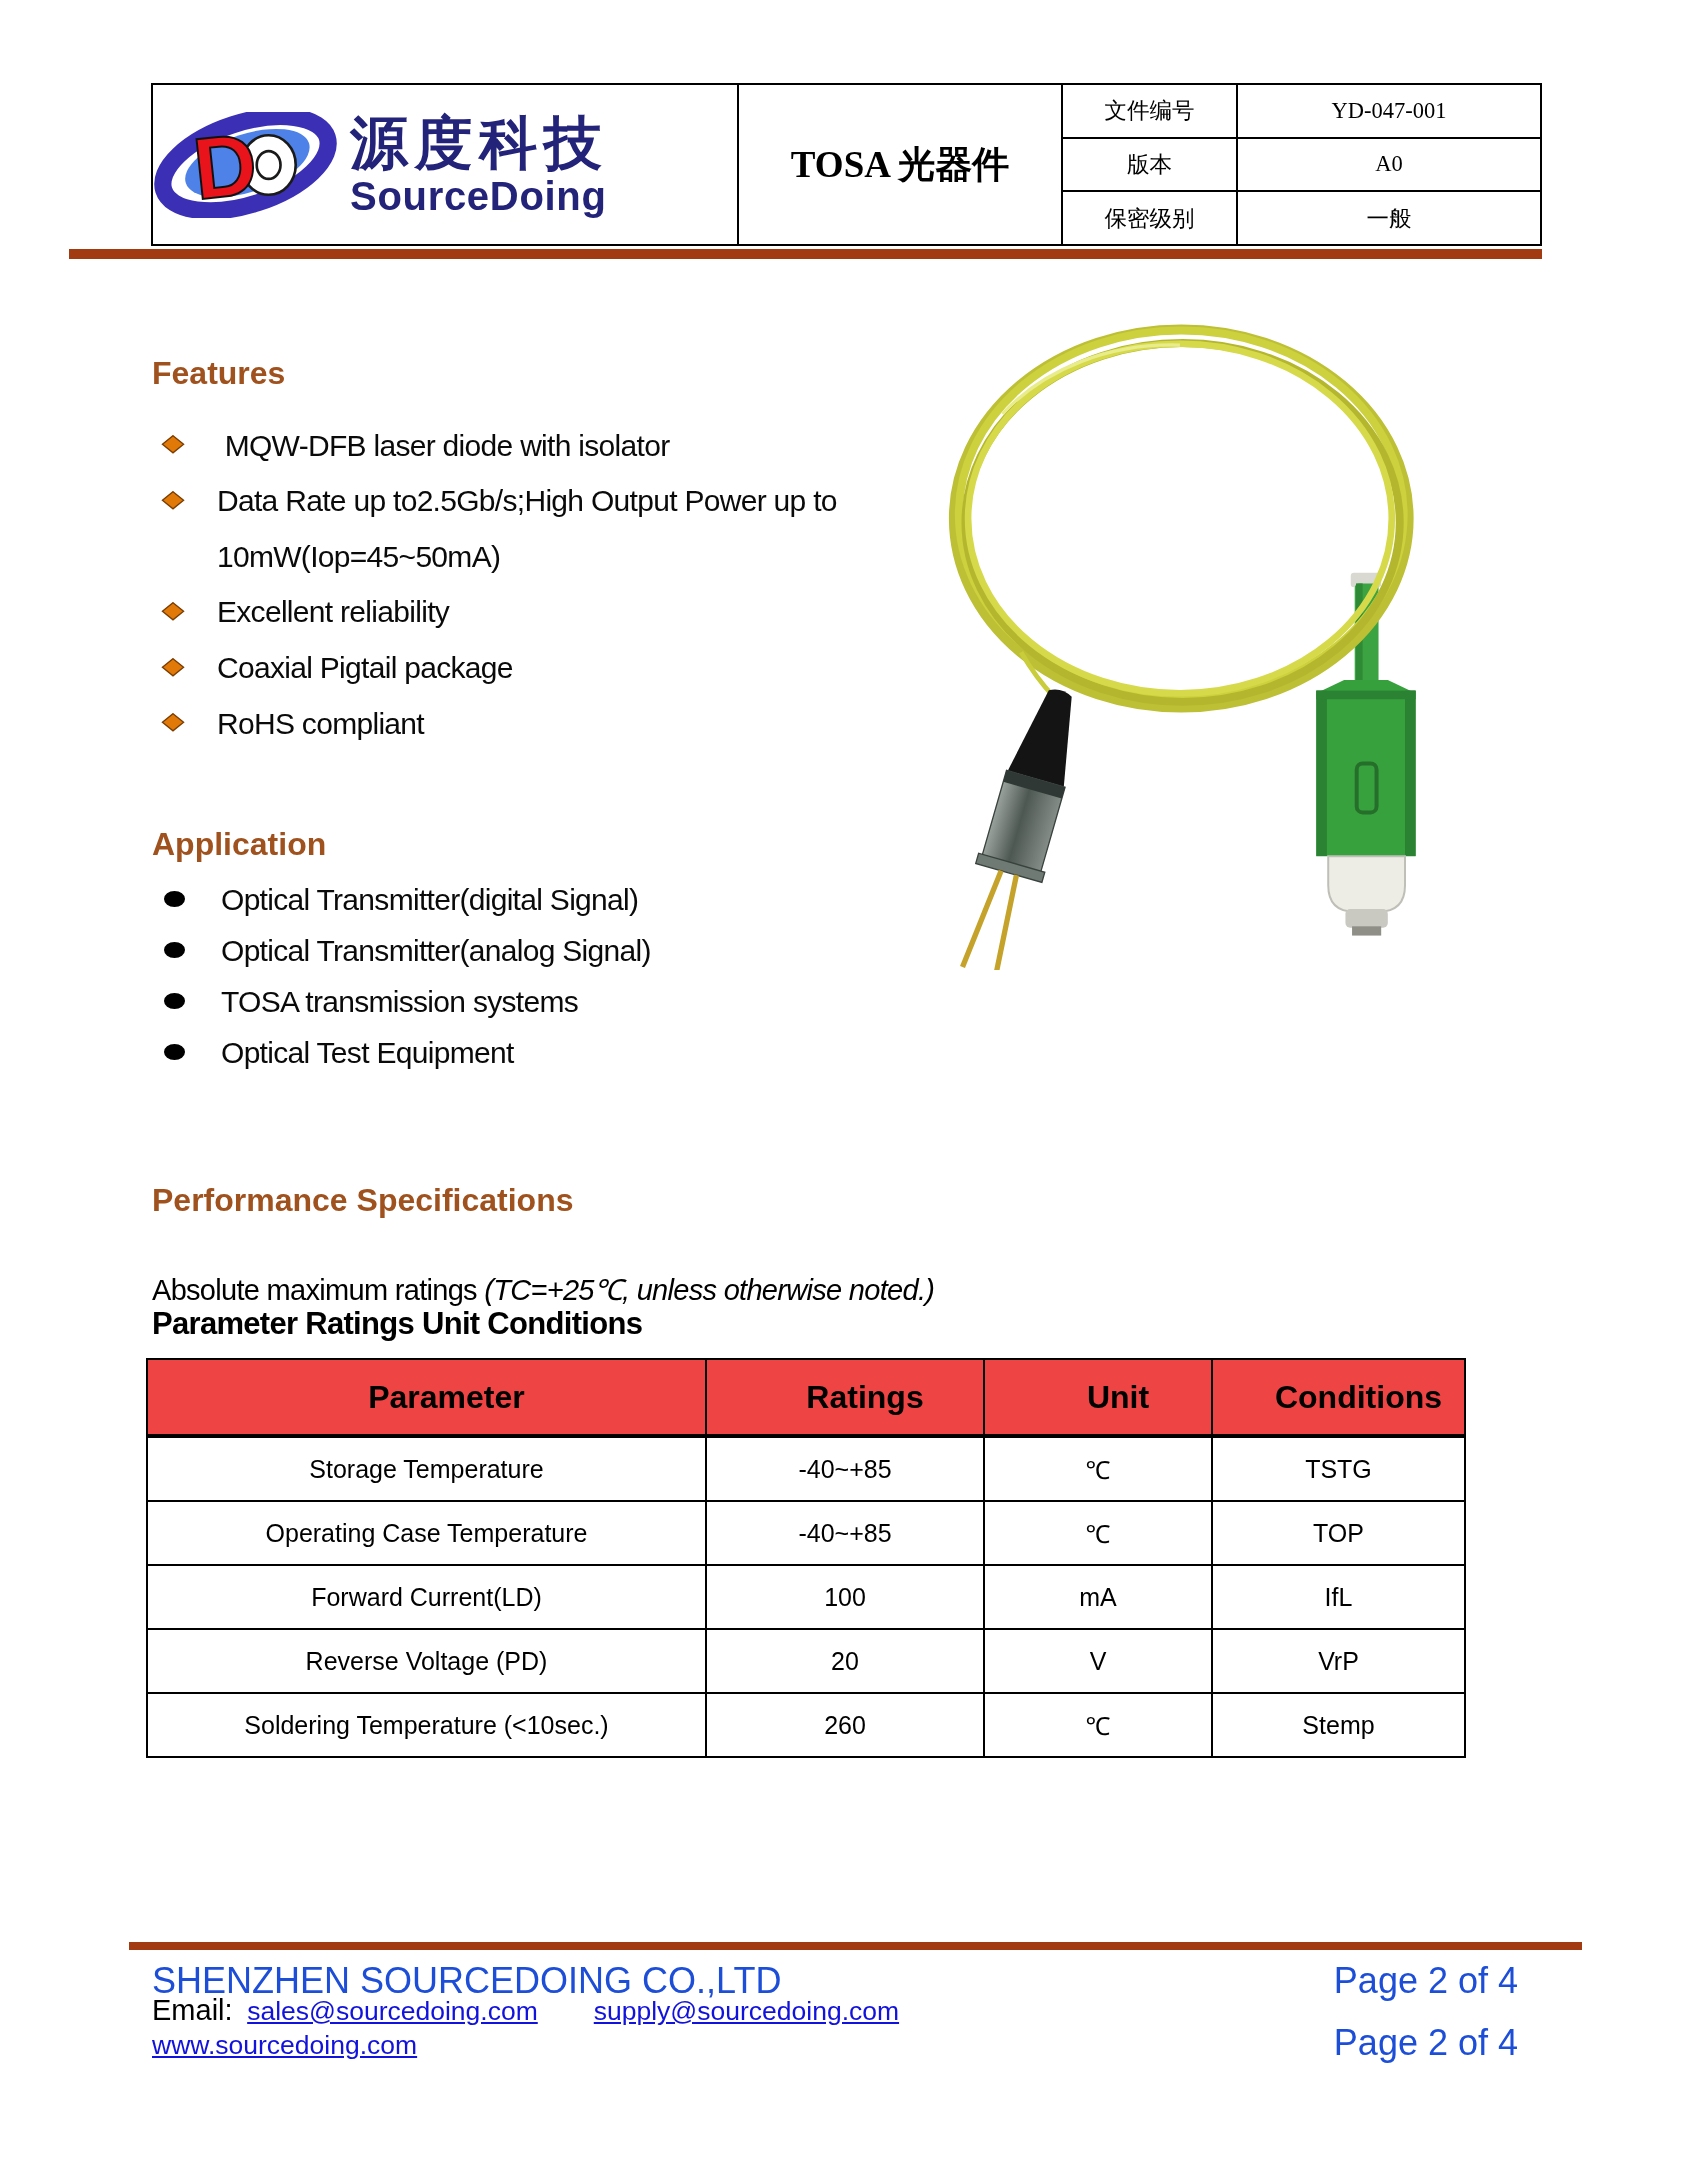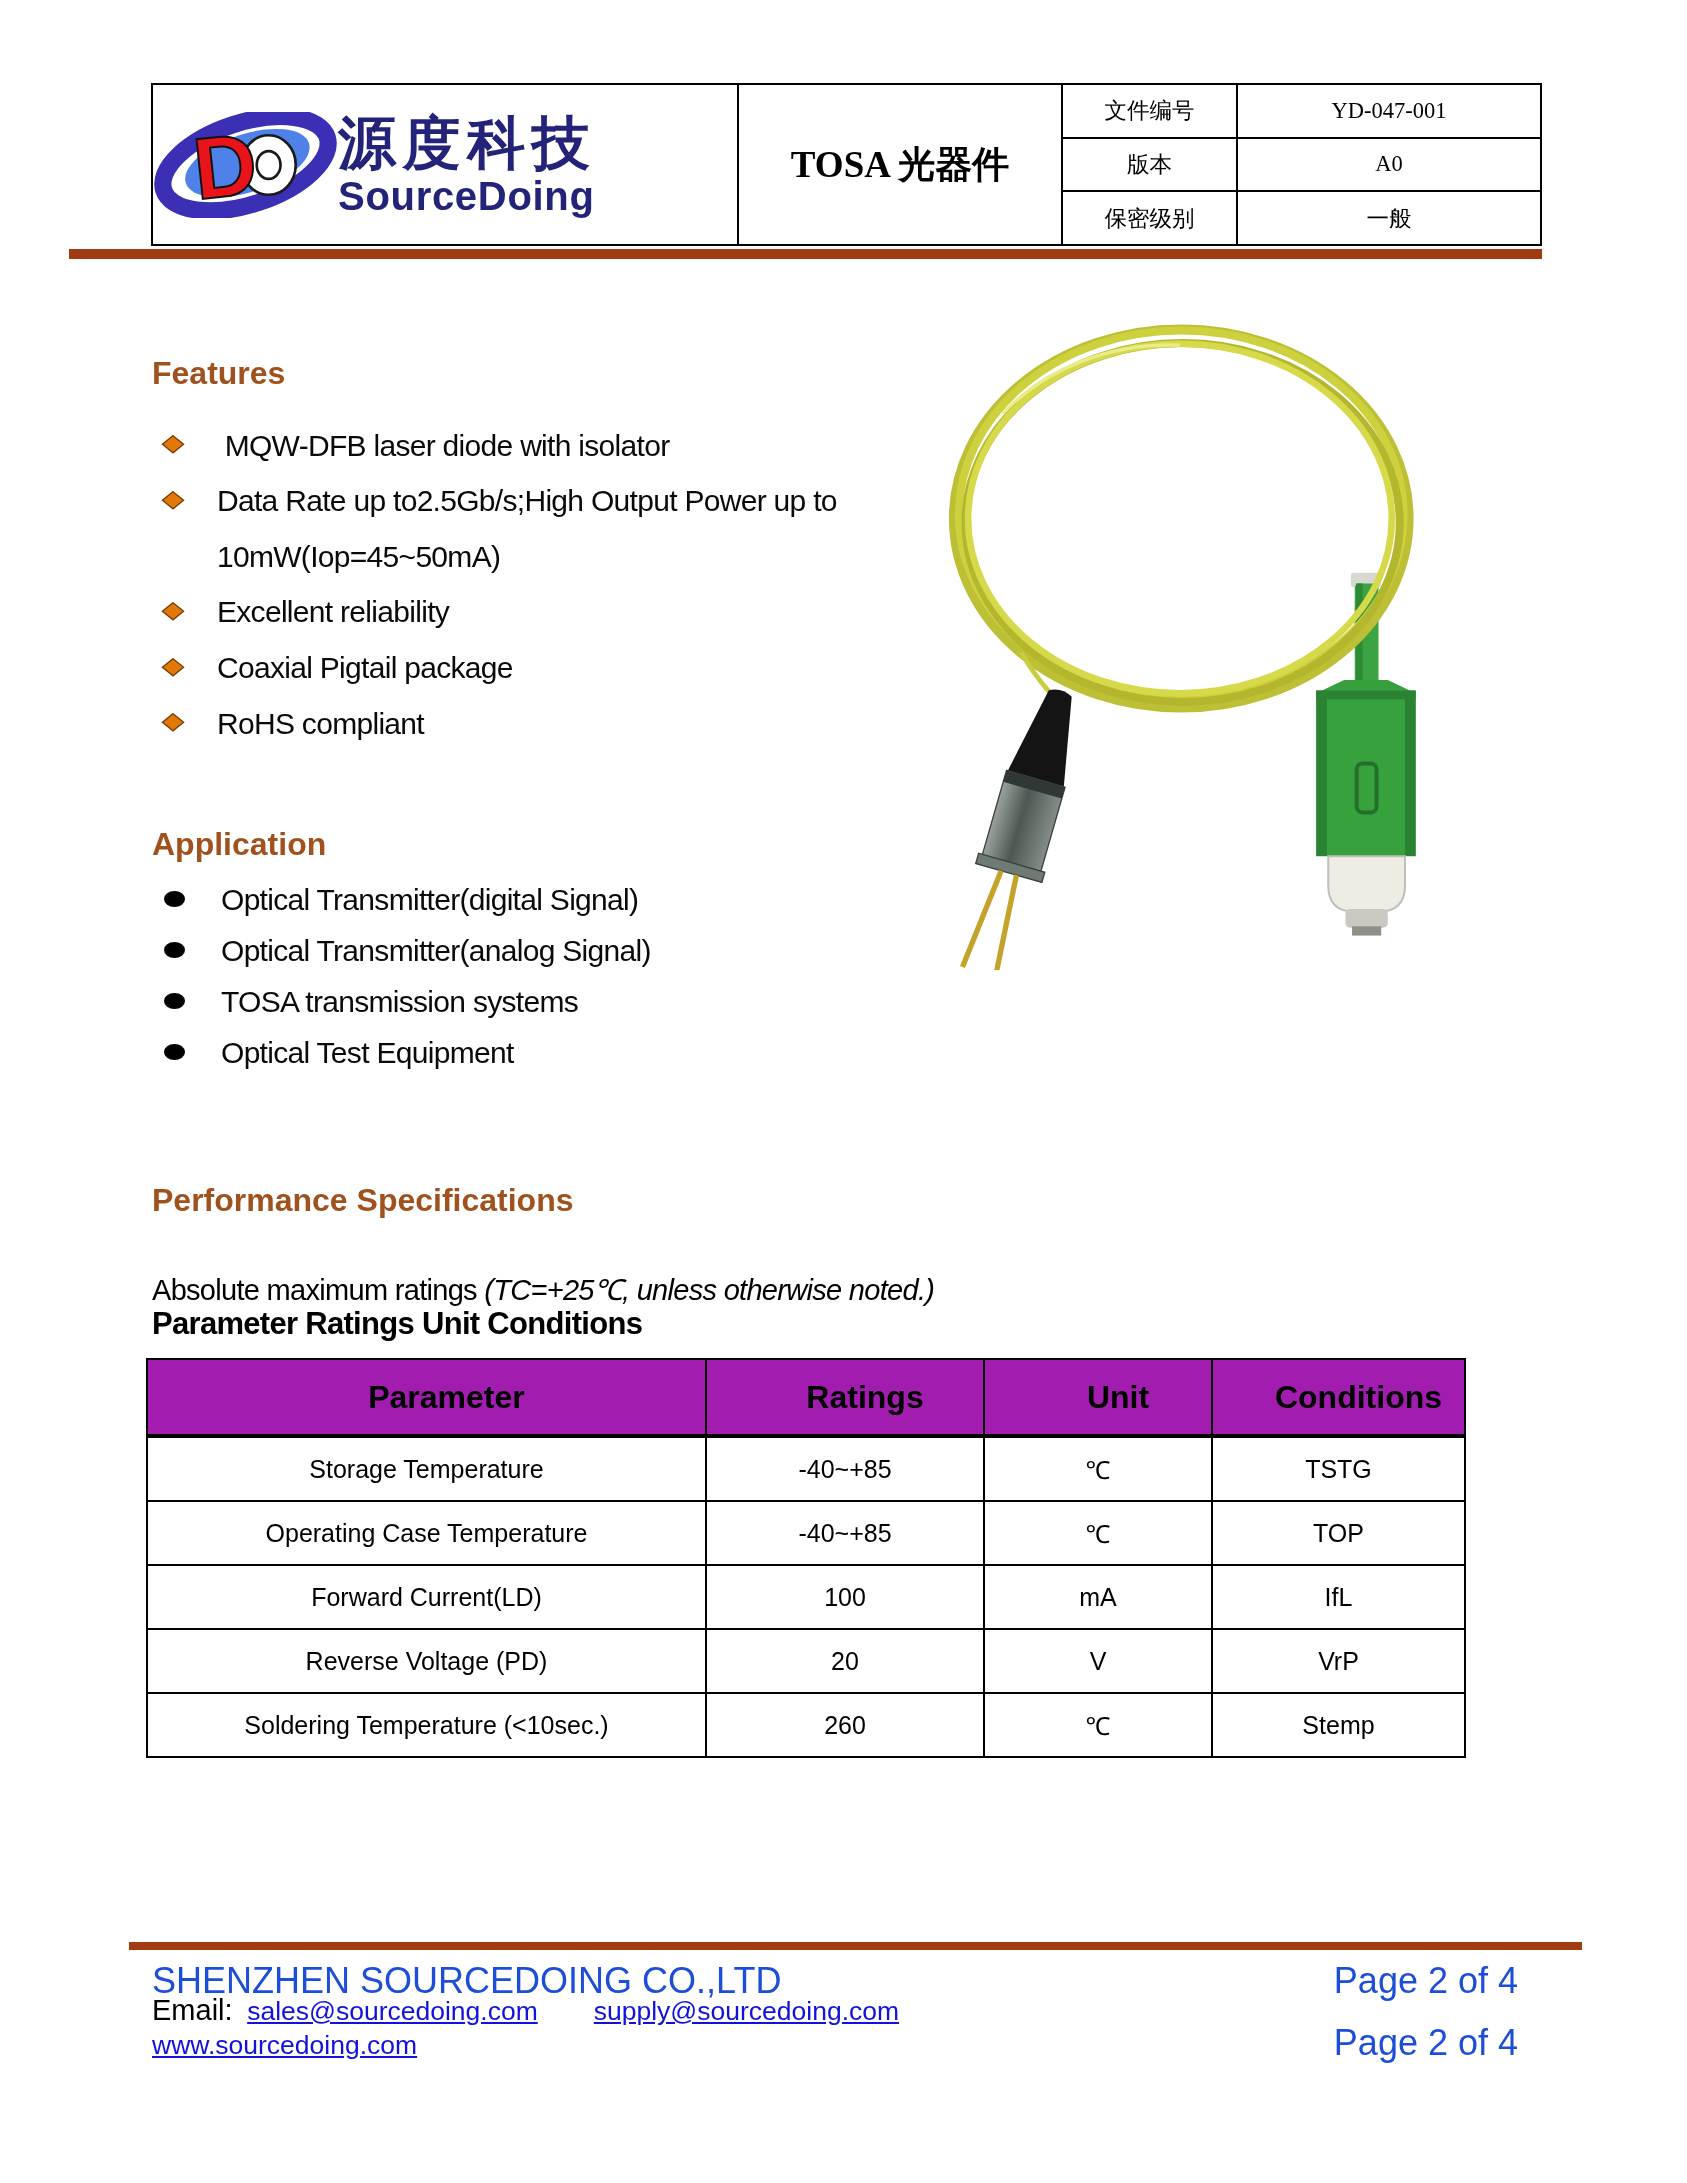"源度科技" .logo-names { margin-left: none -> 12px }
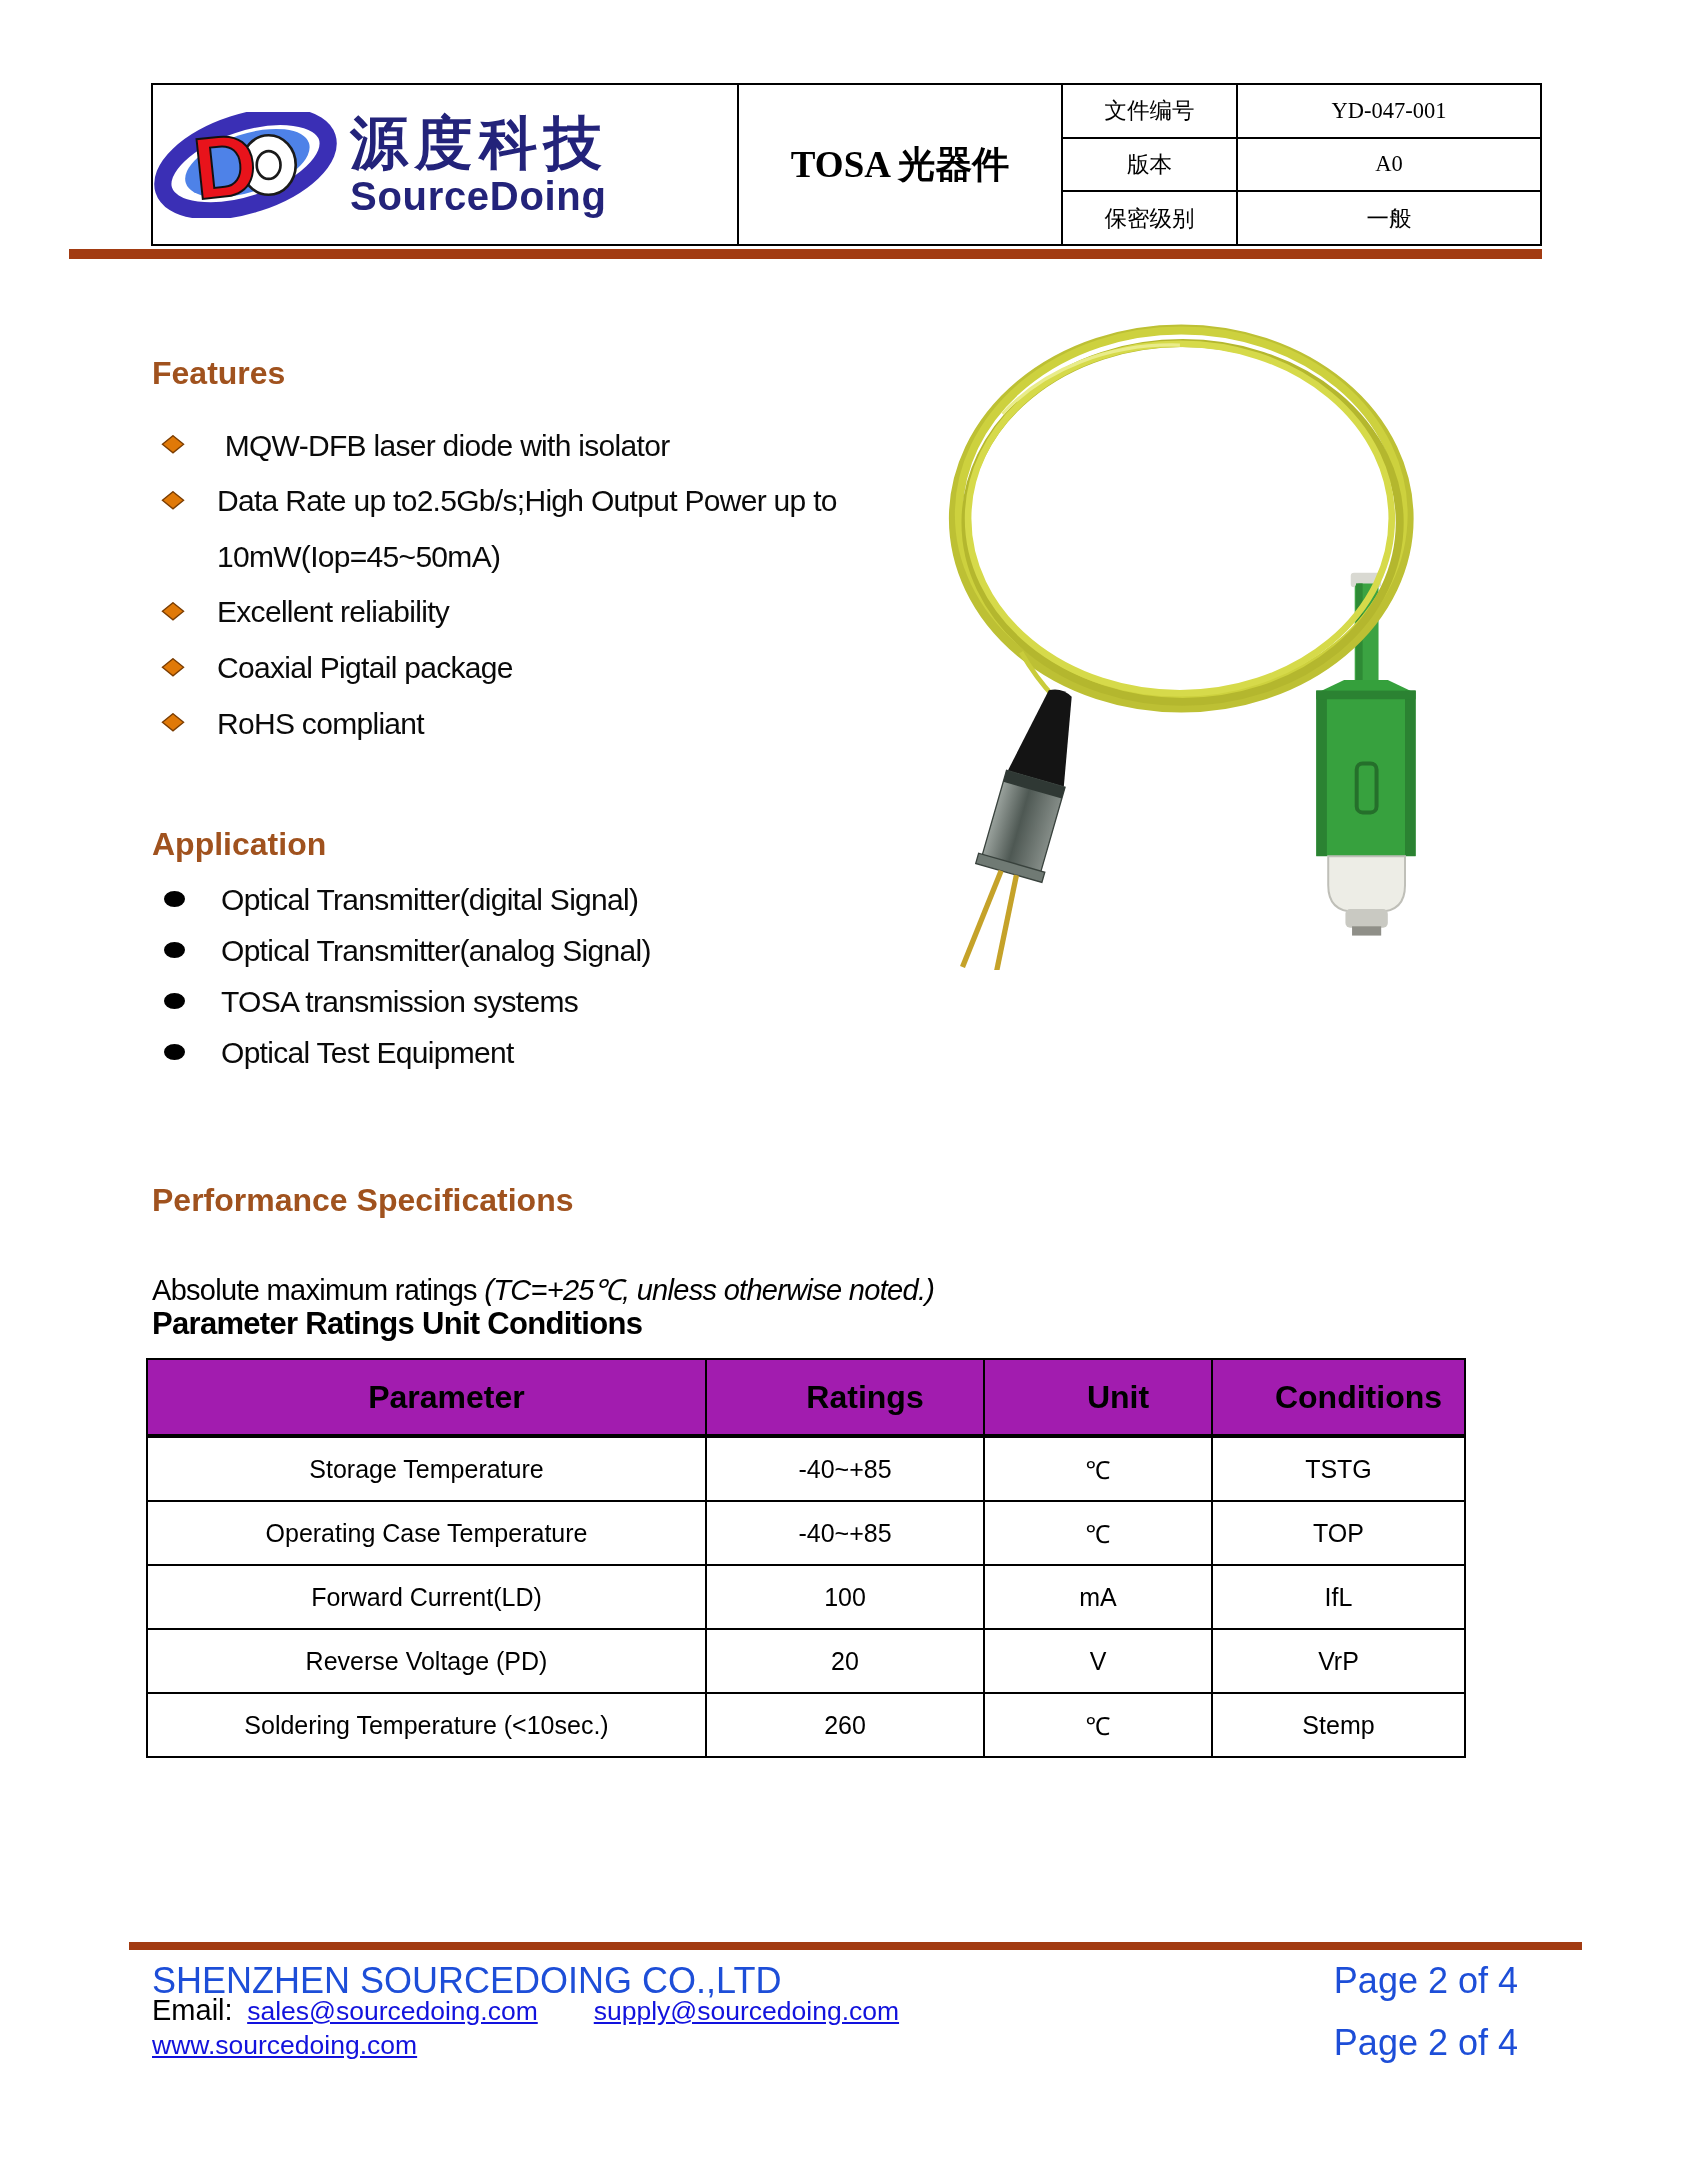"Parameter" .spec th { background: #a21caf -> #ef4444 }
